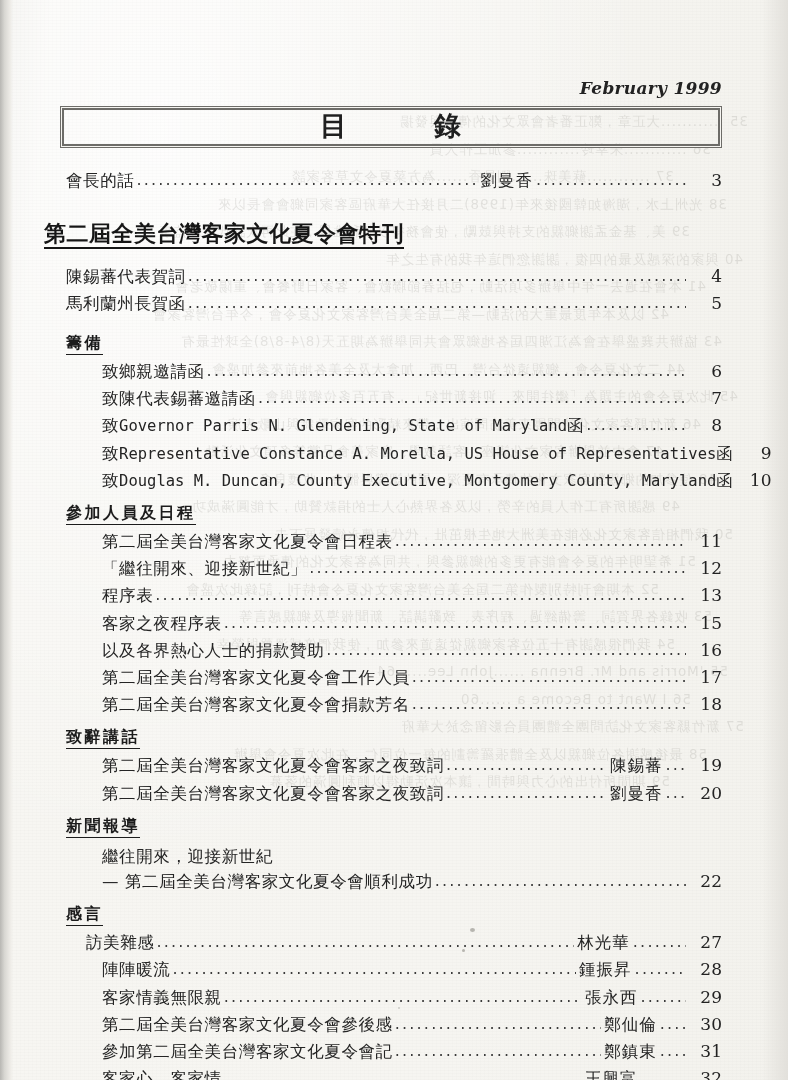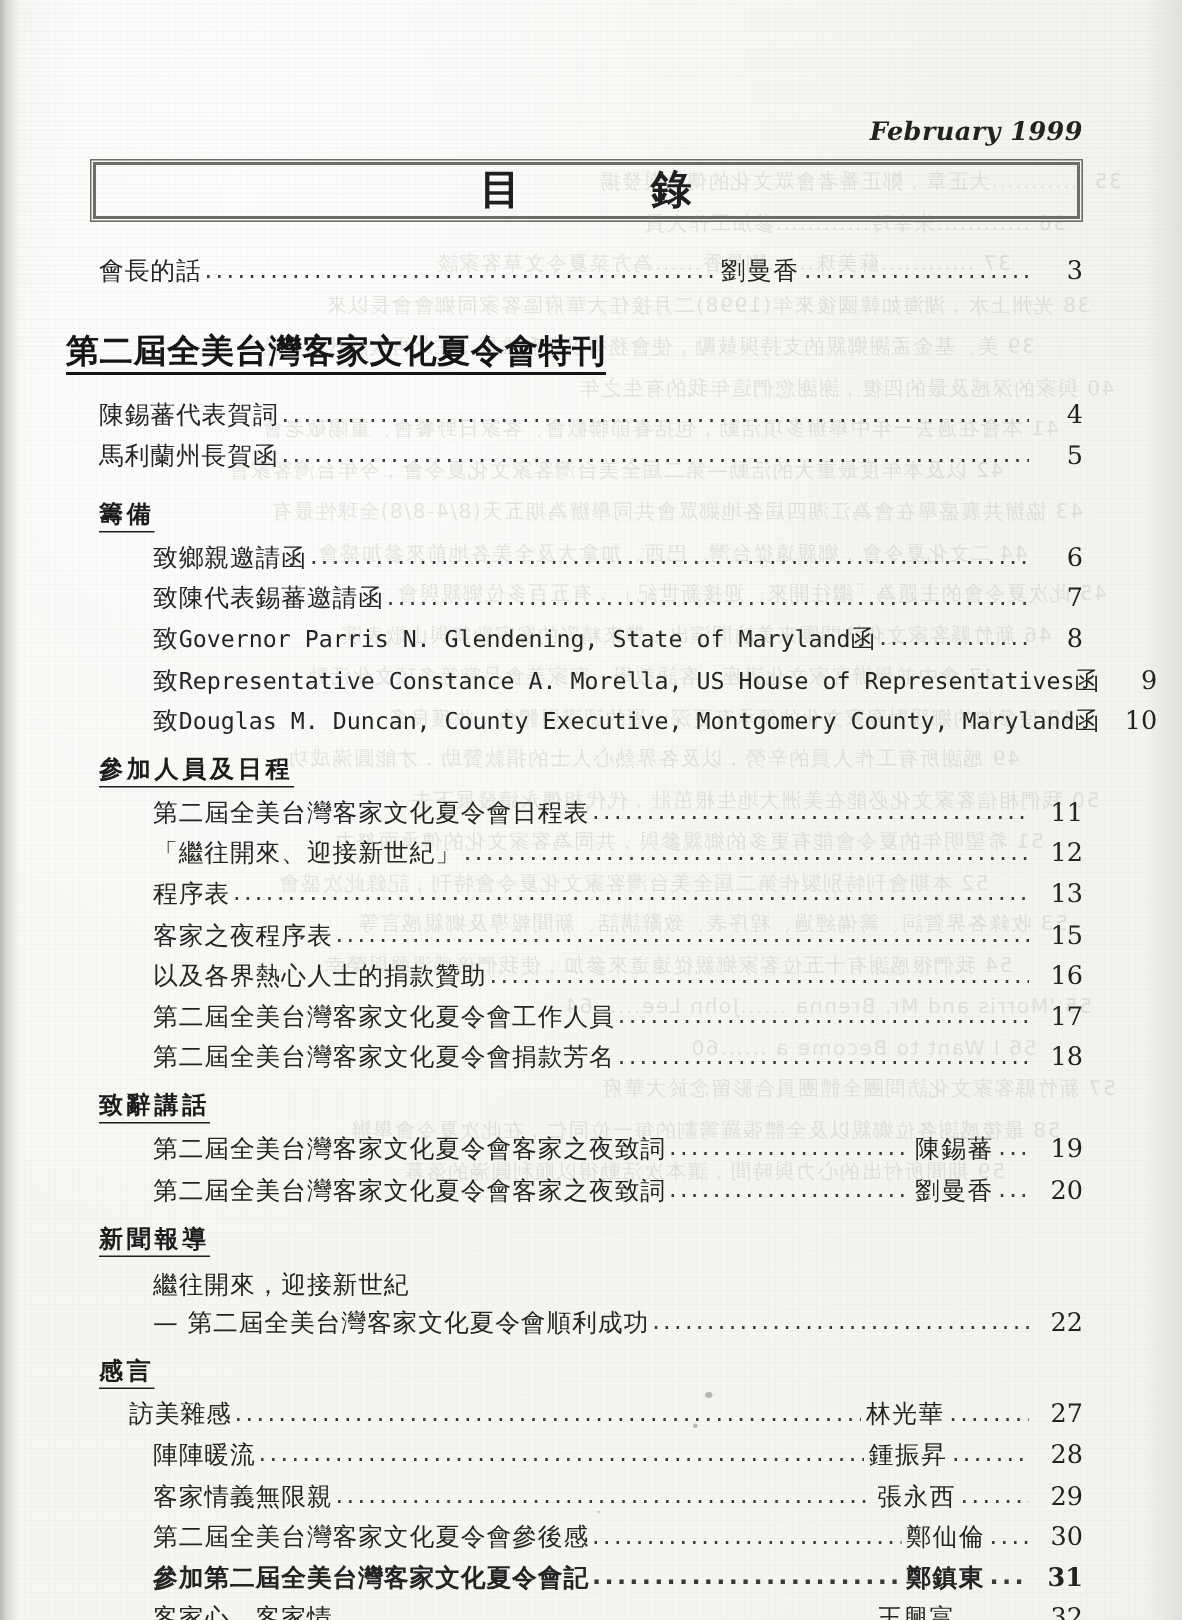"參加第二屆全美台灣客家文化夏令會記" div.row { font-weight: bold -> none }
